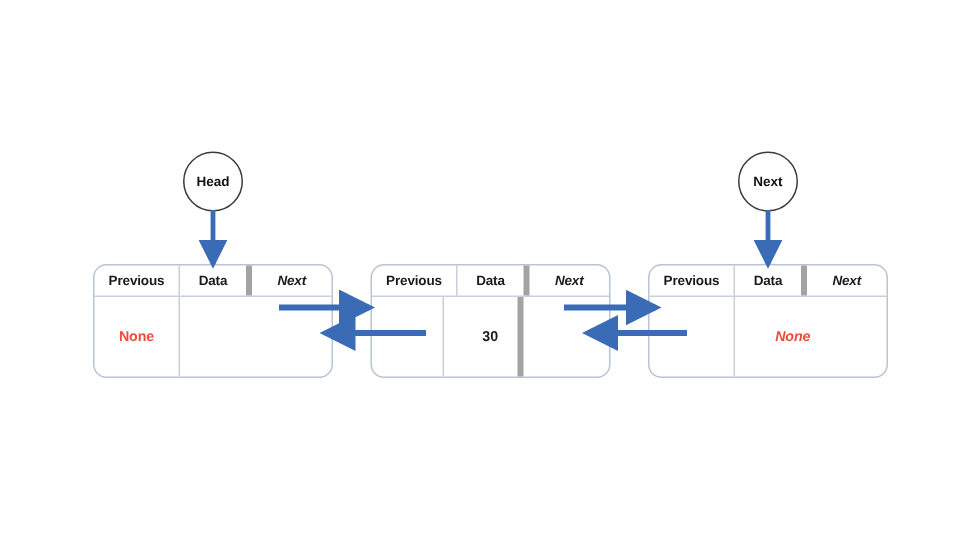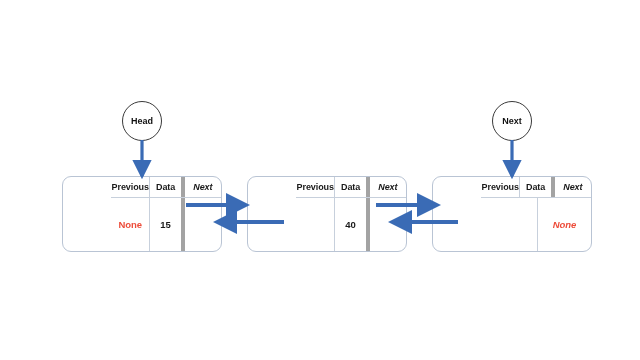"Previous" .node { padding-left: 48px -> none }
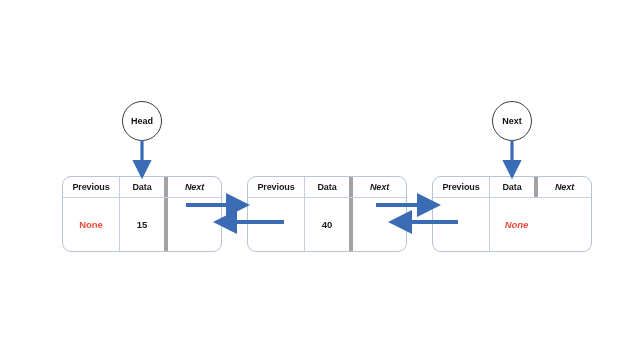"None" .node .row.val-row { gap: none -> 12px }
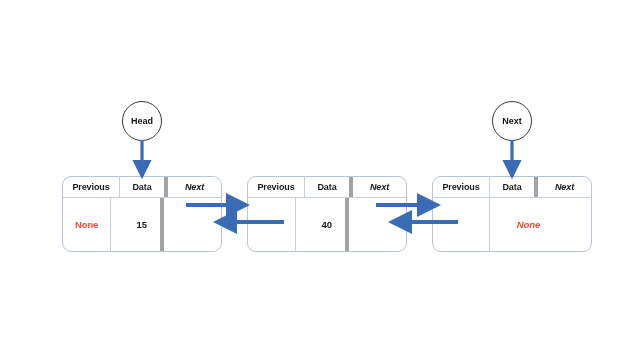"15" div.cell { html: <div>15</div> -> none }
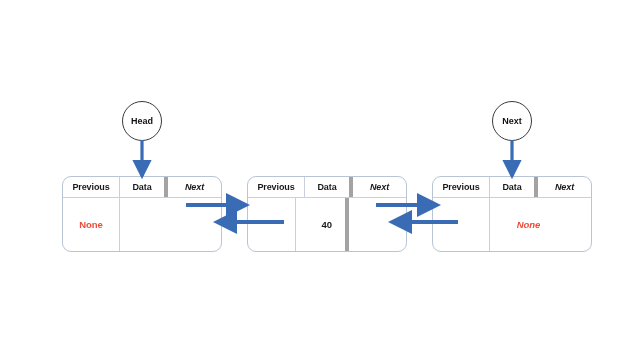"40" div.cell { text: 40 -> 30 }
